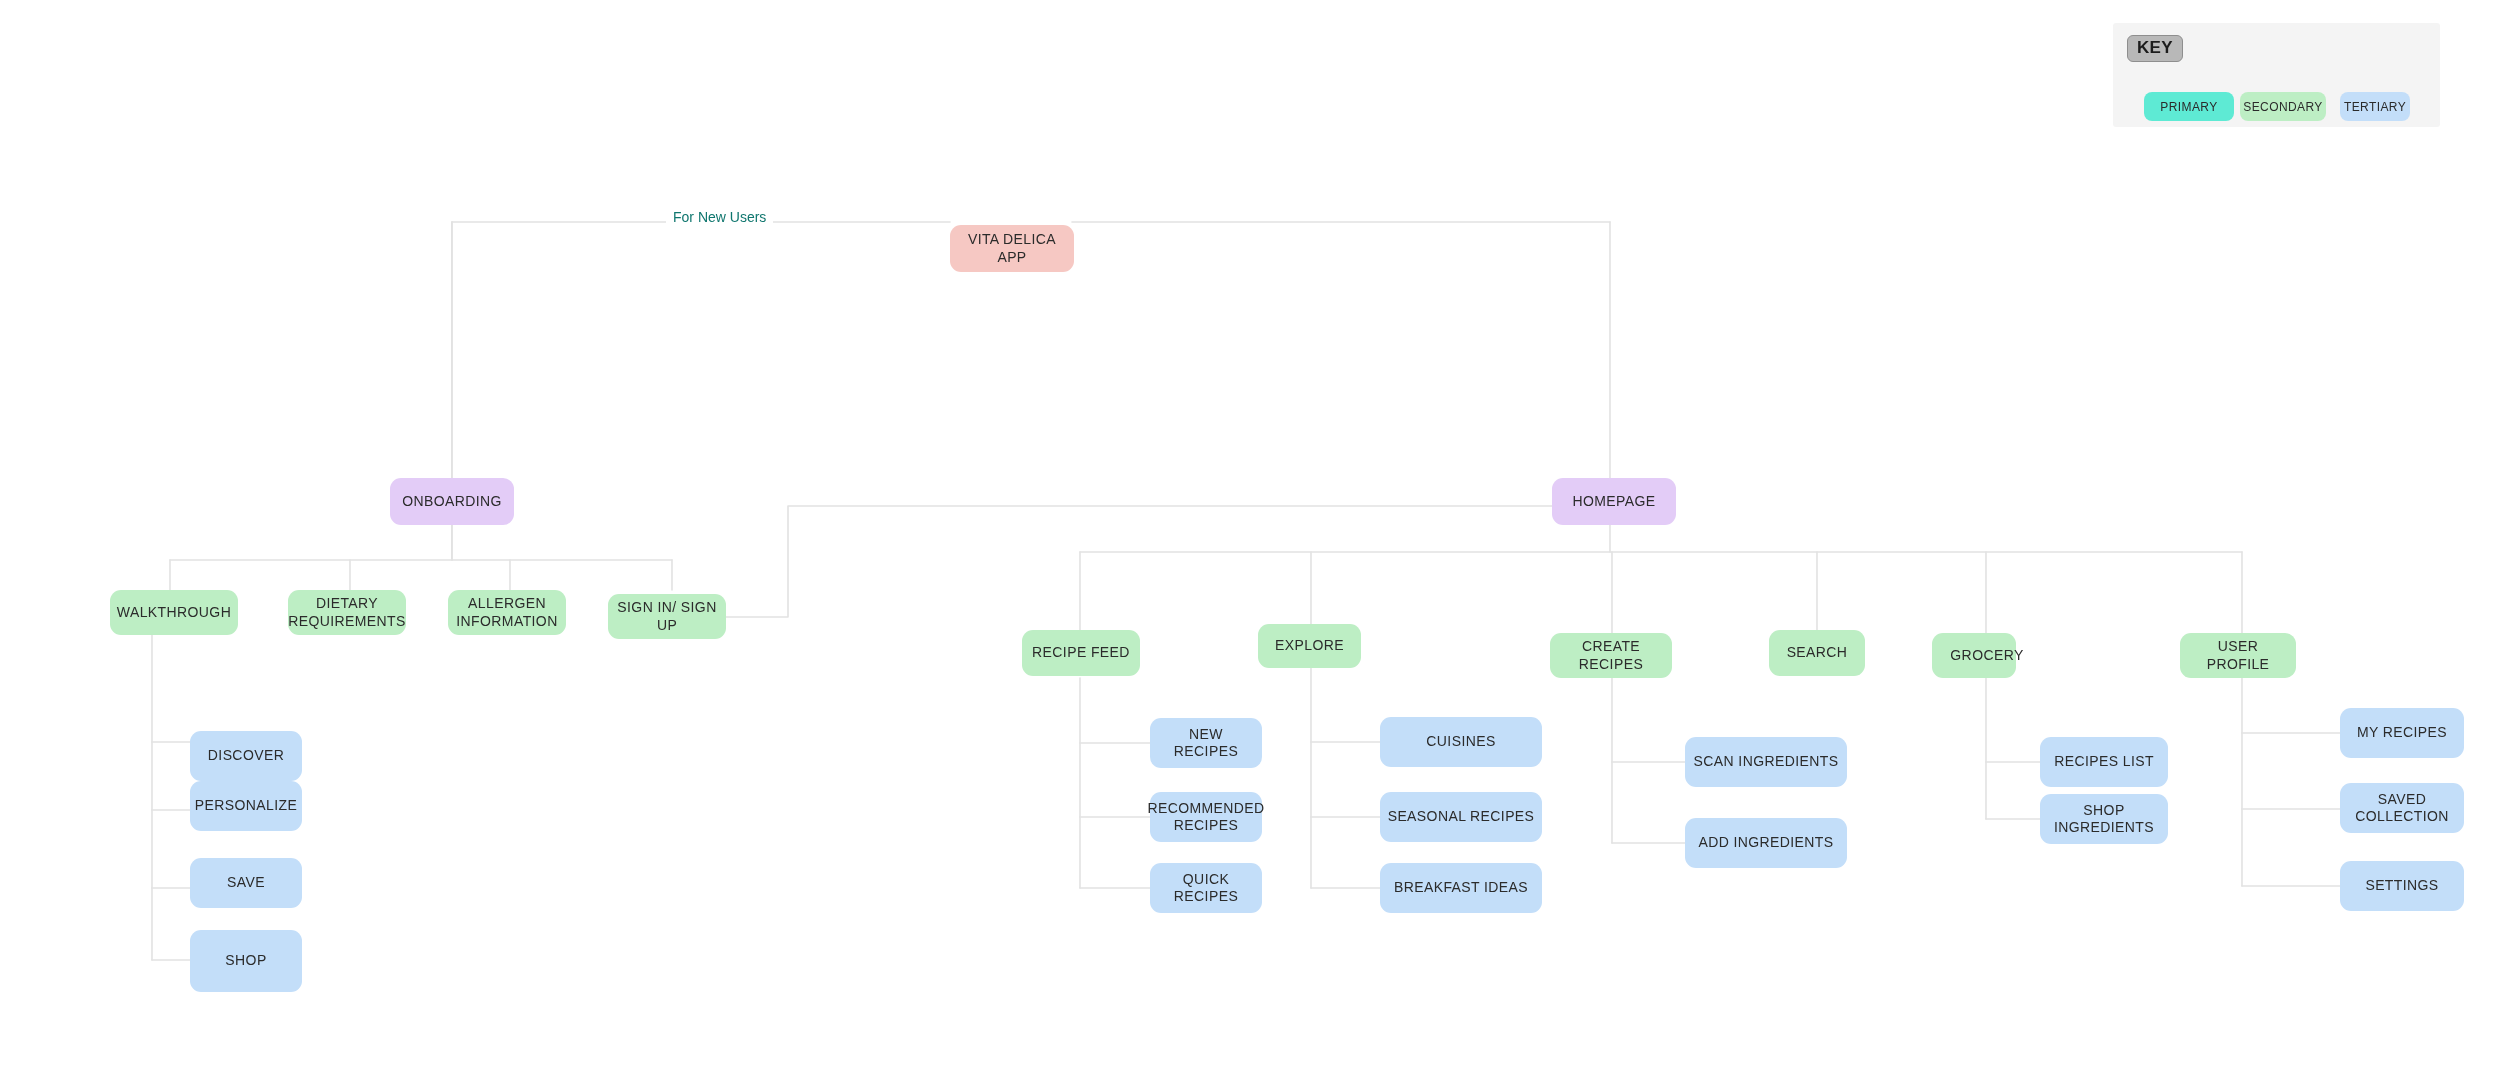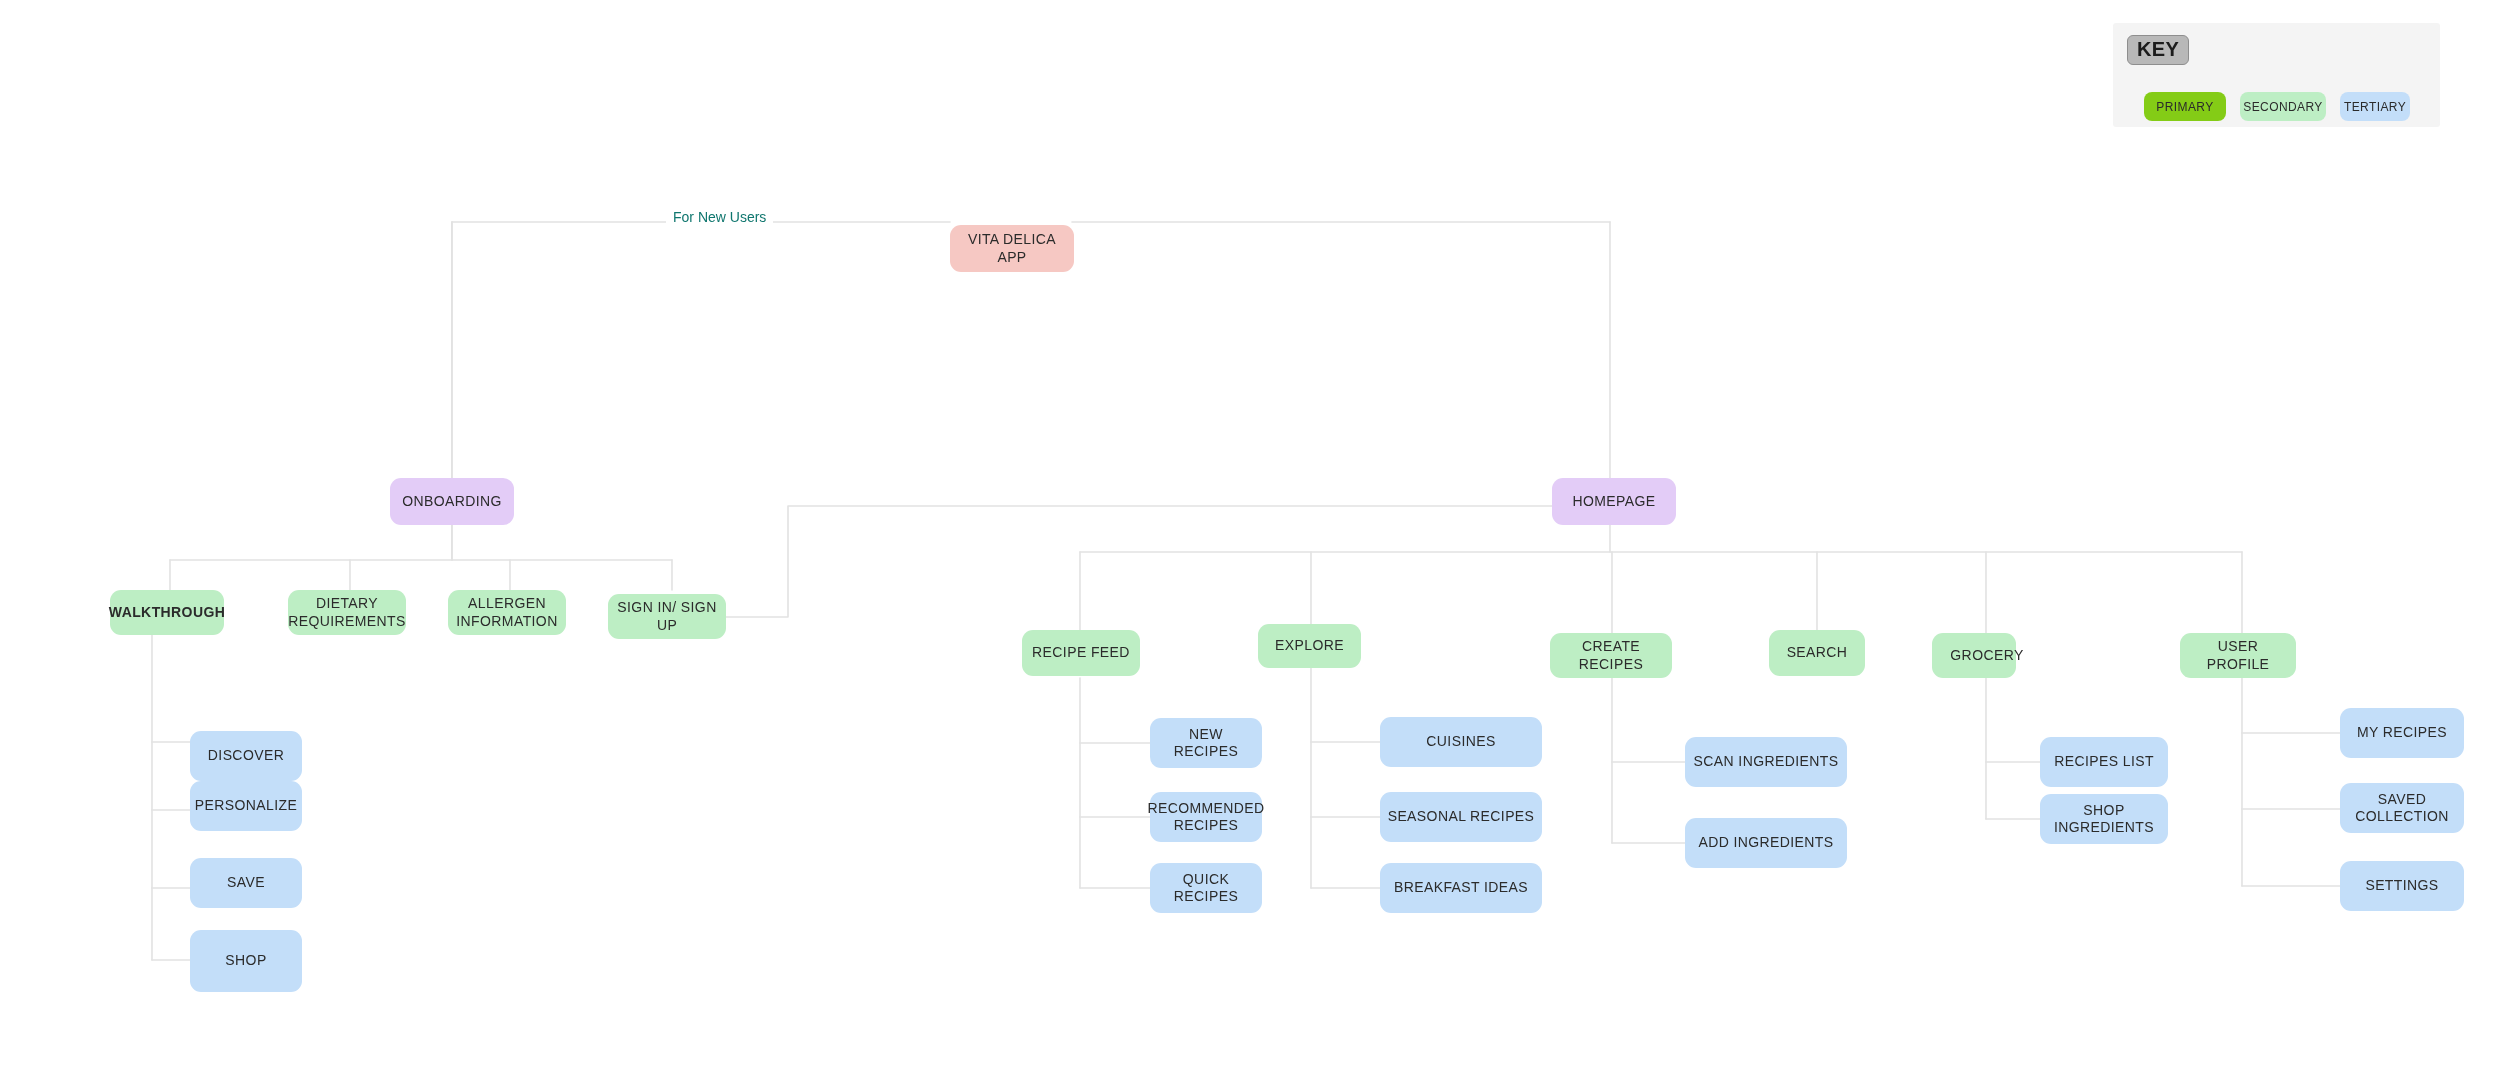"KEY" #key-title { font-size: 20px -> 17px }
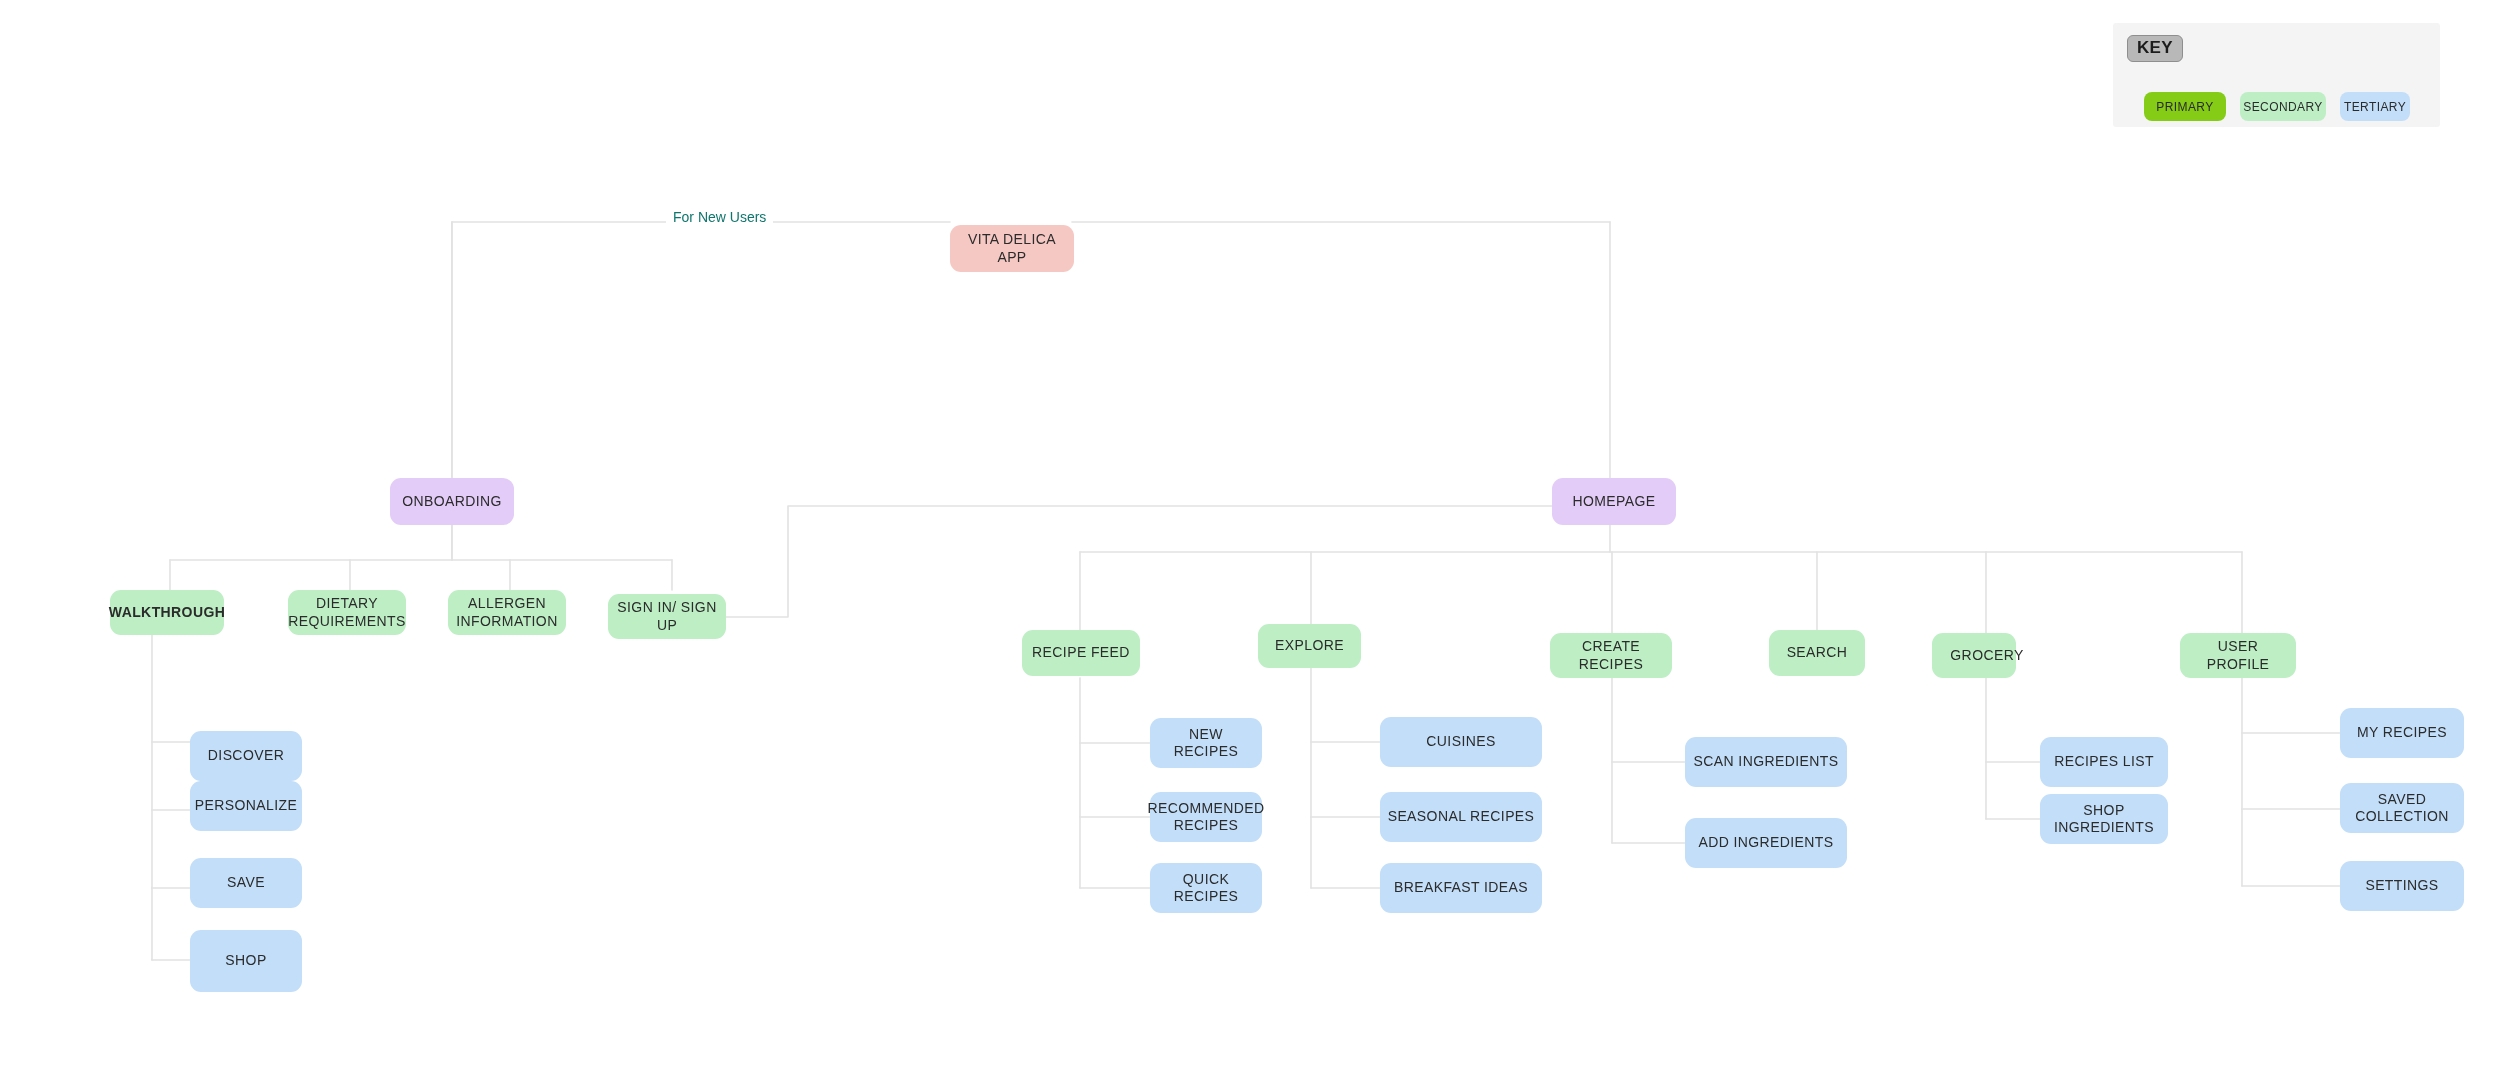"PRIMARY" #key-primary { background: #84cc16 -> #5eead4; width: 82px -> 90px }
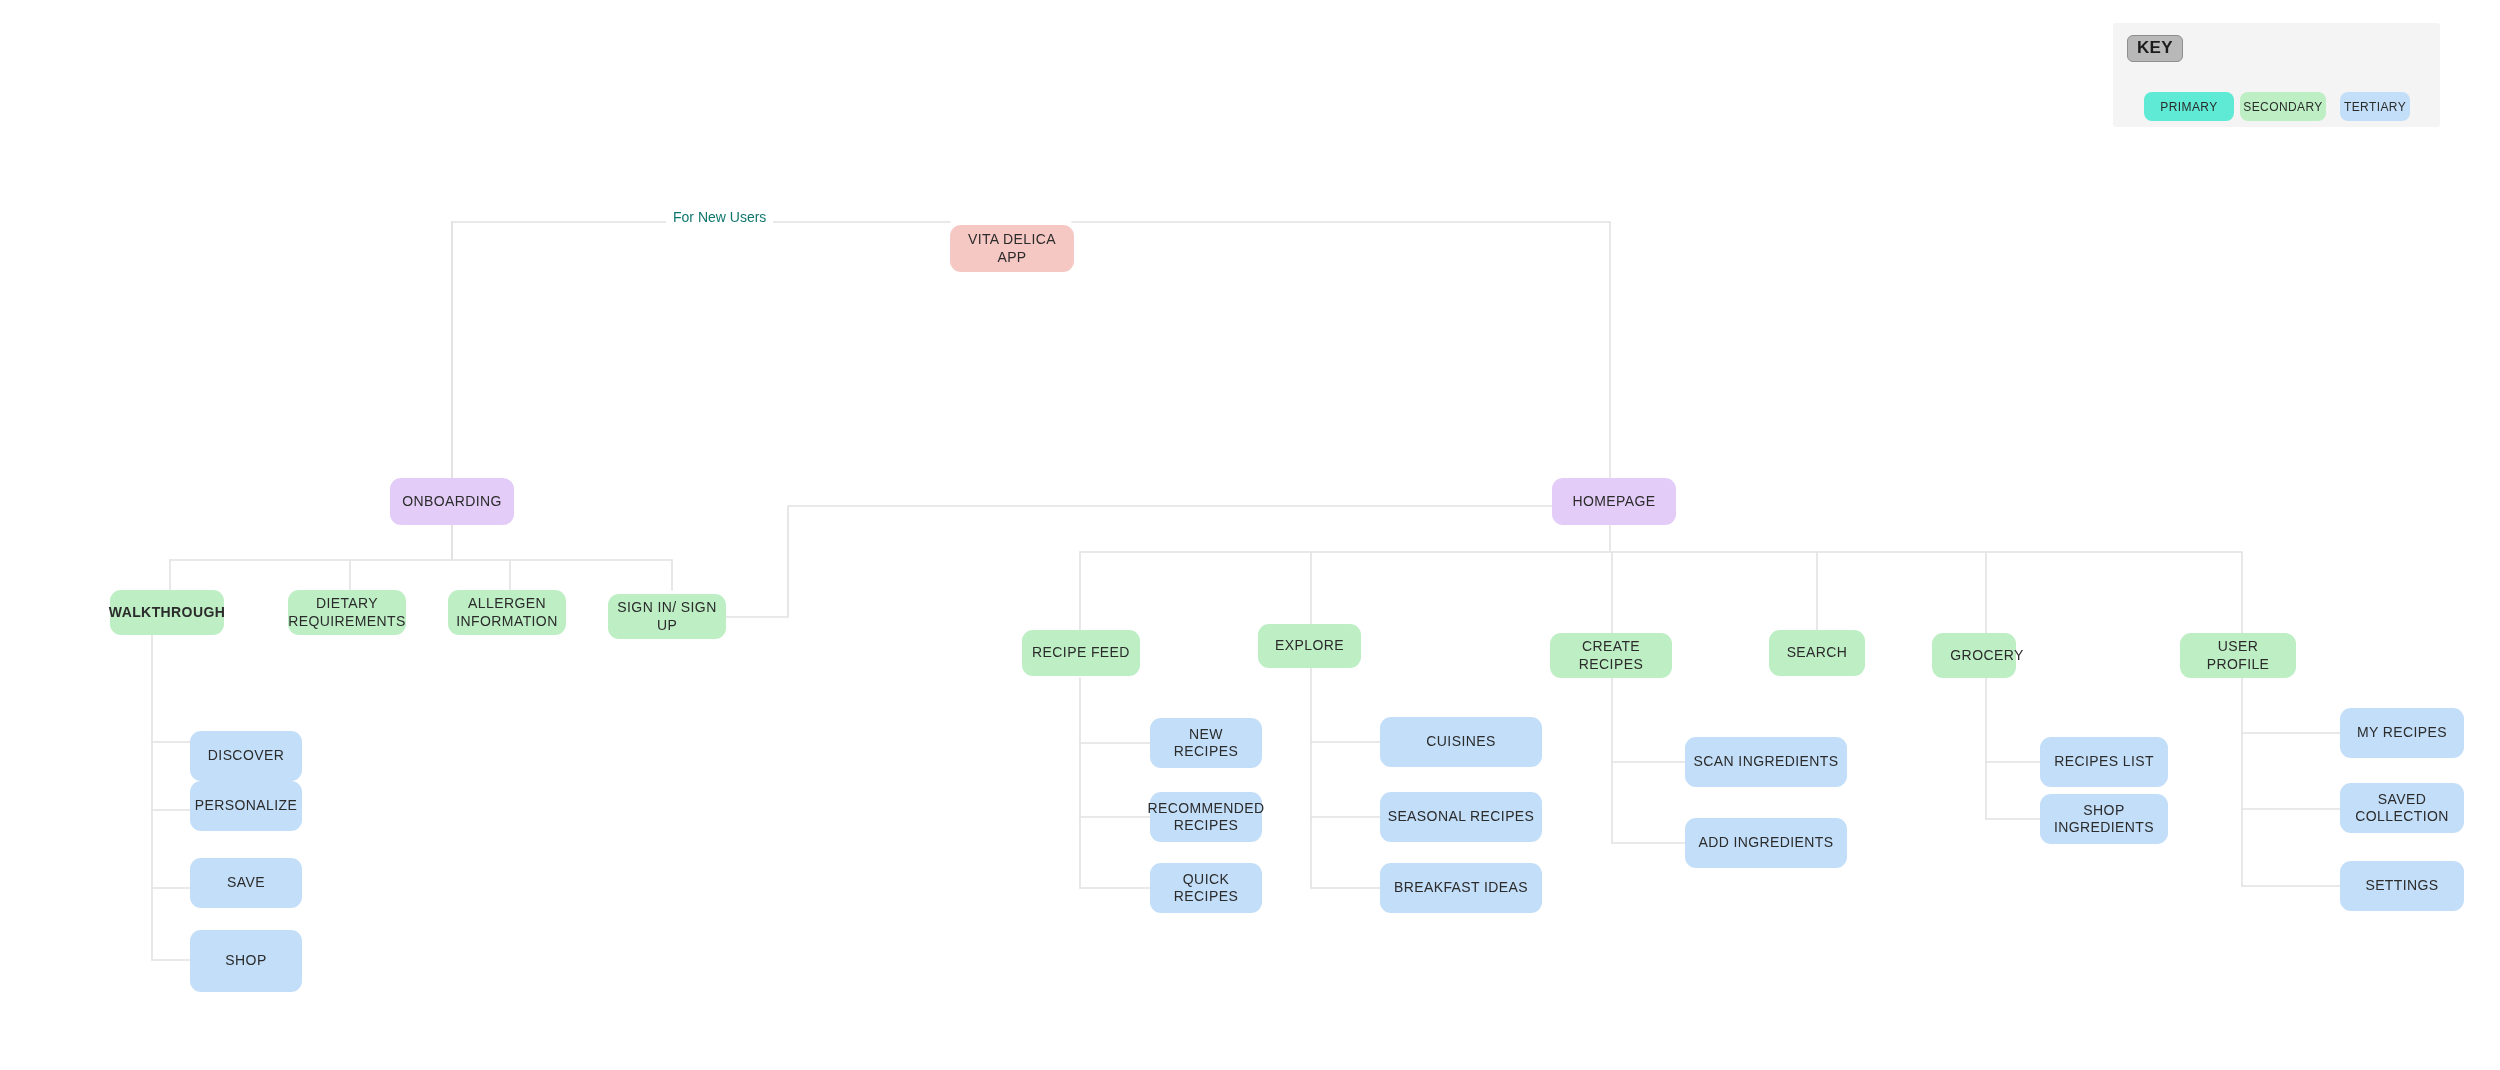"WALKTHROUGH" div.node { font-weight: bold -> none; width: 114px -> 128px }
